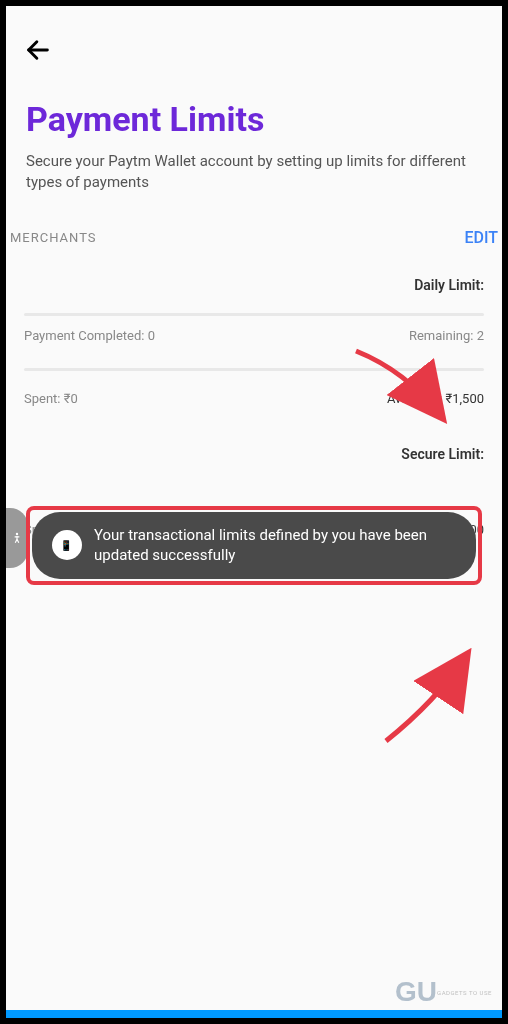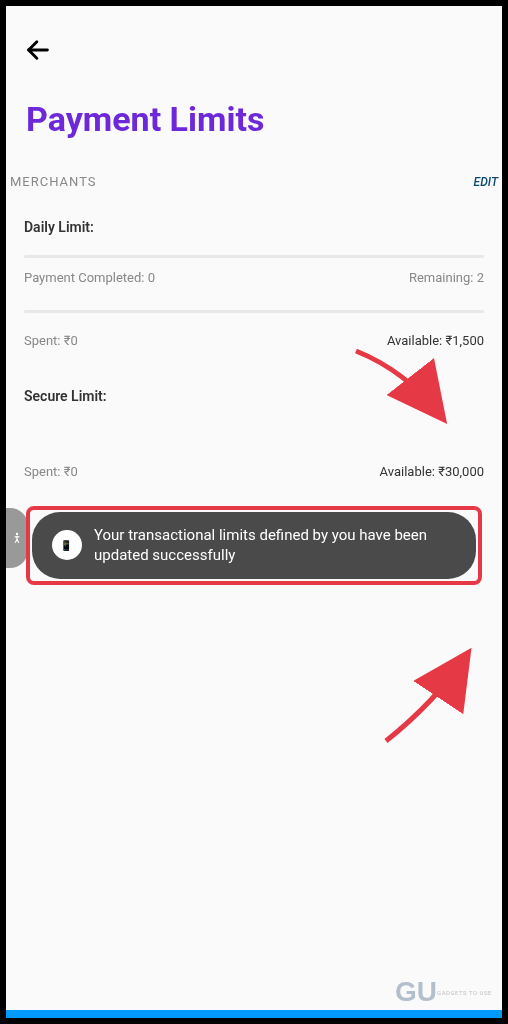"Secure your Paytm Wallet account" p.subtitle { html: none -> <p>Secure your Paytm Wallet account by setting up limits for different types of payments</p> }
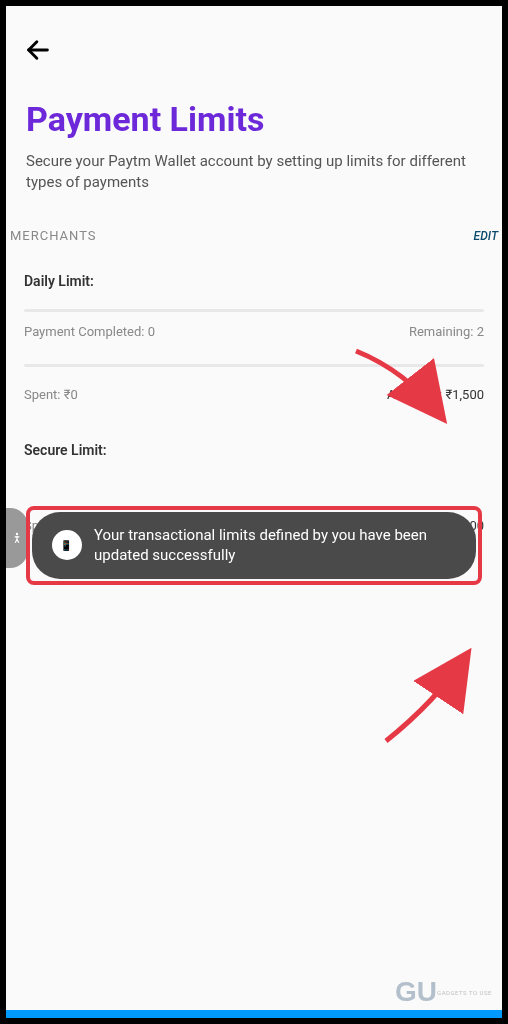"EDIT" .edit-btn { color: #0c4a6e -> #3b82f6; font-size: 12px -> 16px; font-style: italic -> none }
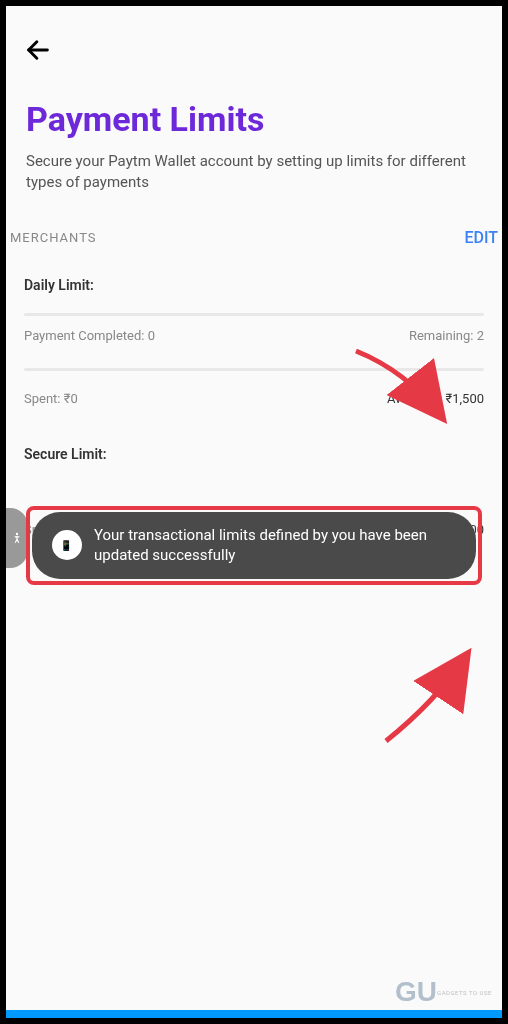"Daily Limit:" .limit-title { text-align: none -> right }
